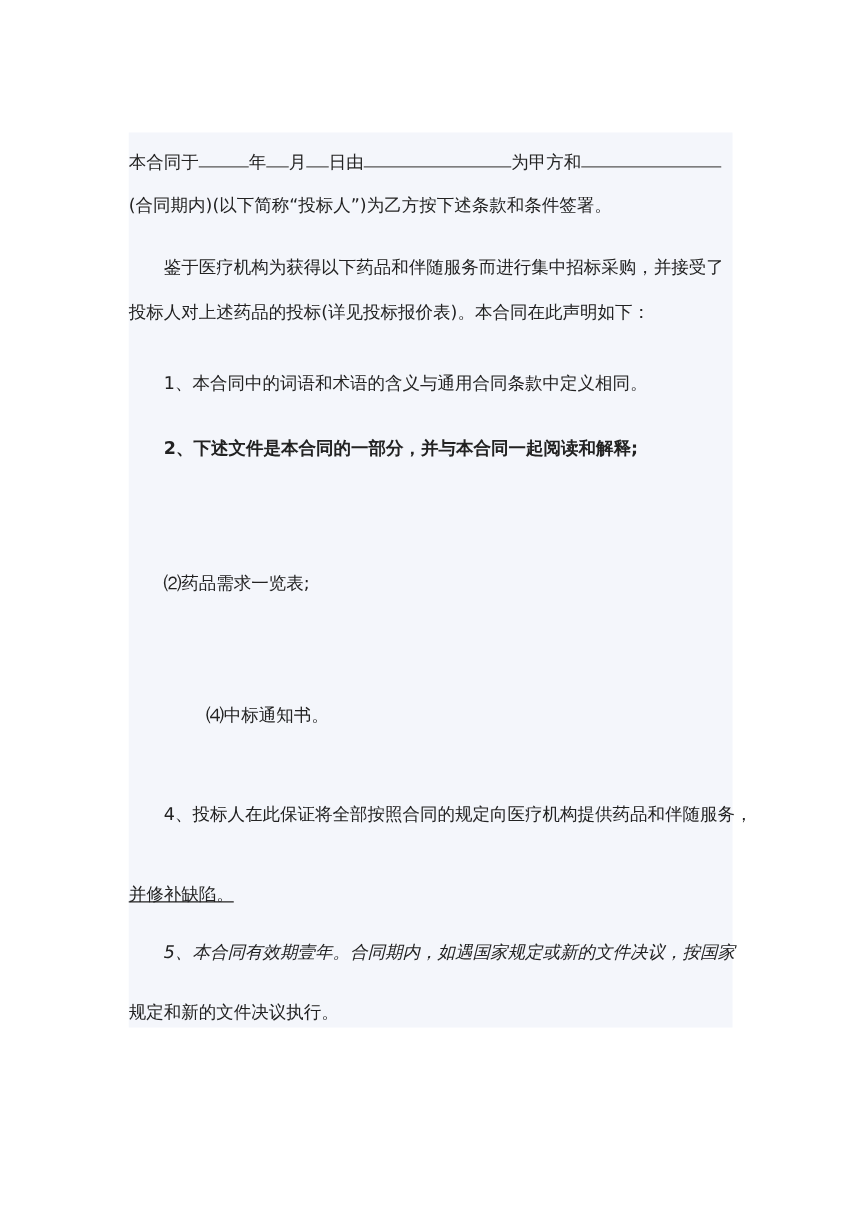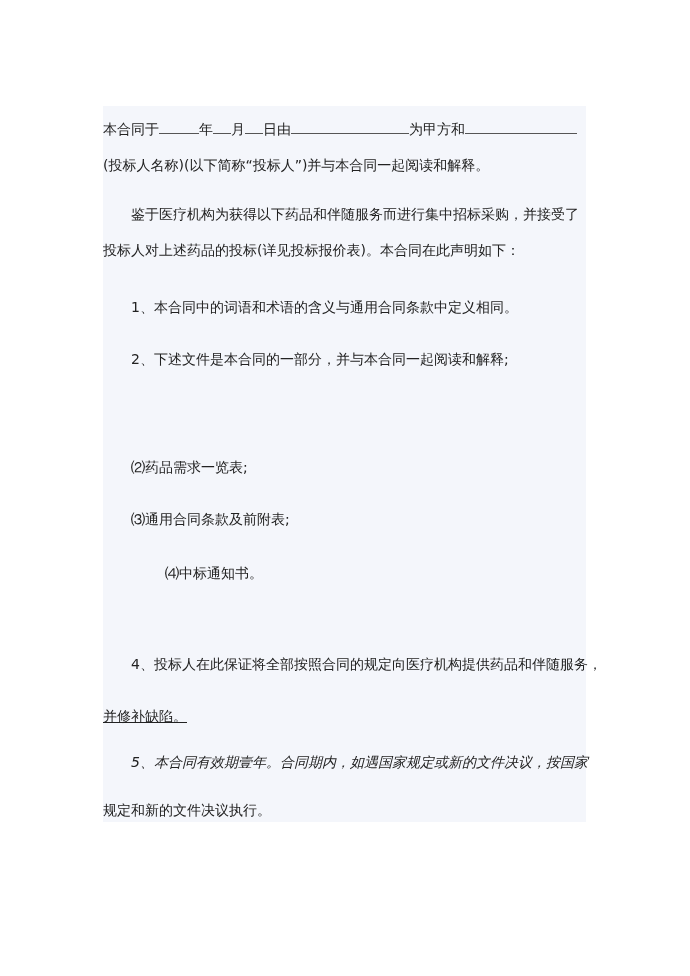"(投标人名称)(以下简称“投标人”)并与本合同一起阅读和解释。" div.line { text: 投标人名称)(以下简称“投标人”)并与本合同一起阅读和解释 -> 合同期内)(以下简称“投标人”)为乙方按下述条款和条件签署 }
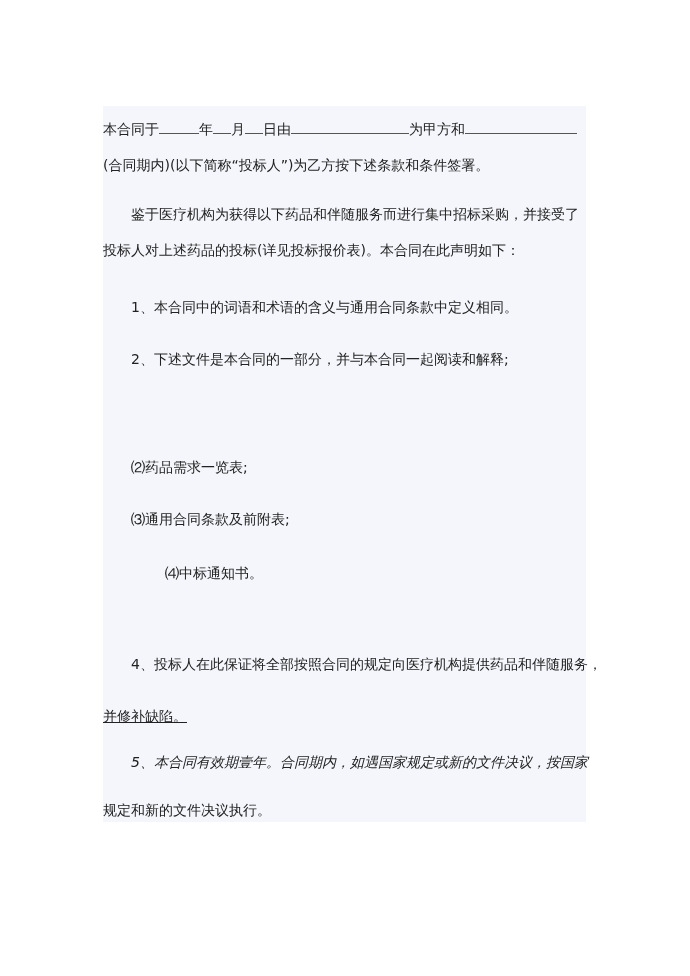"2、下述文件是本合同的一部分，并与本合同一起阅读和解释;" div.line { font-weight: none -> bold }
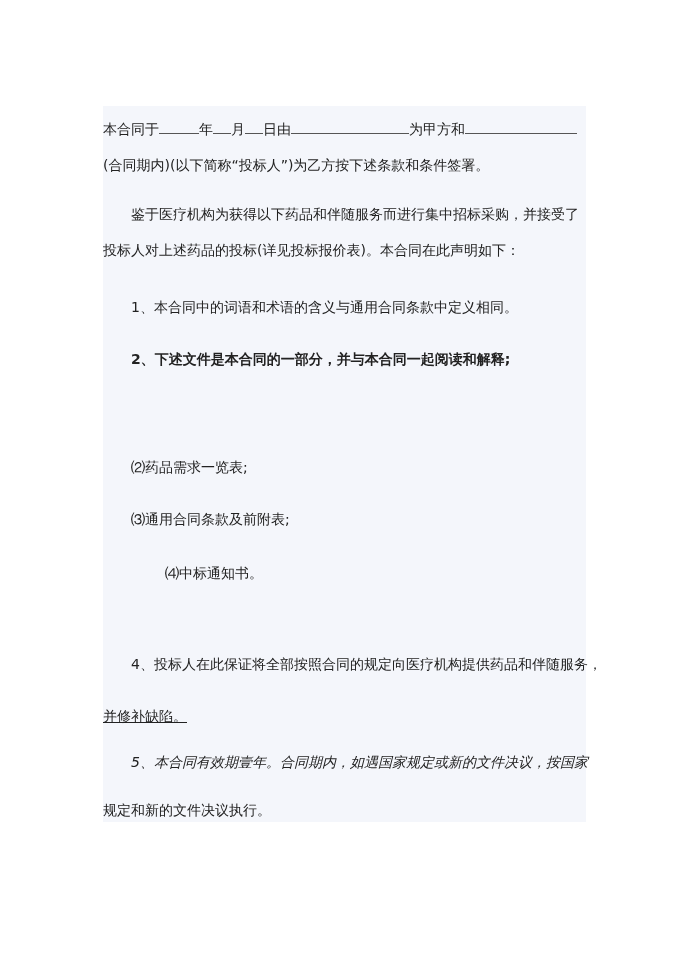"⑶通用合同条款及前附表;" div.line { html: <div>⑶通用合同条款及前附表;</div> -> none }
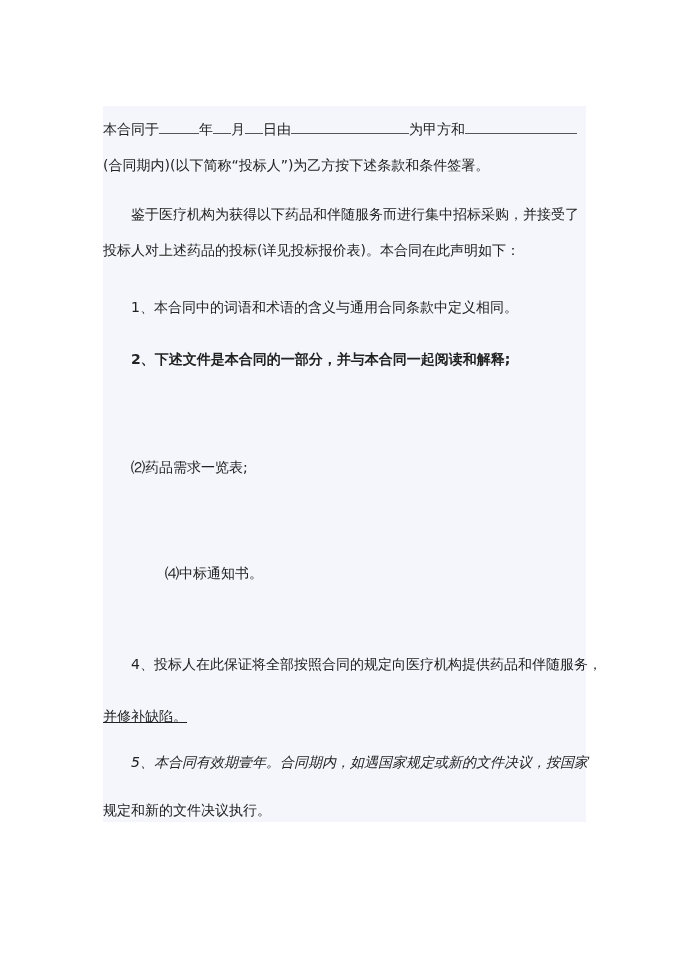"4、投标人在此保证将全部按照合同的规定向医疗机构提供药品和伴随服务，" div.line { top: 548px -> 536px }
